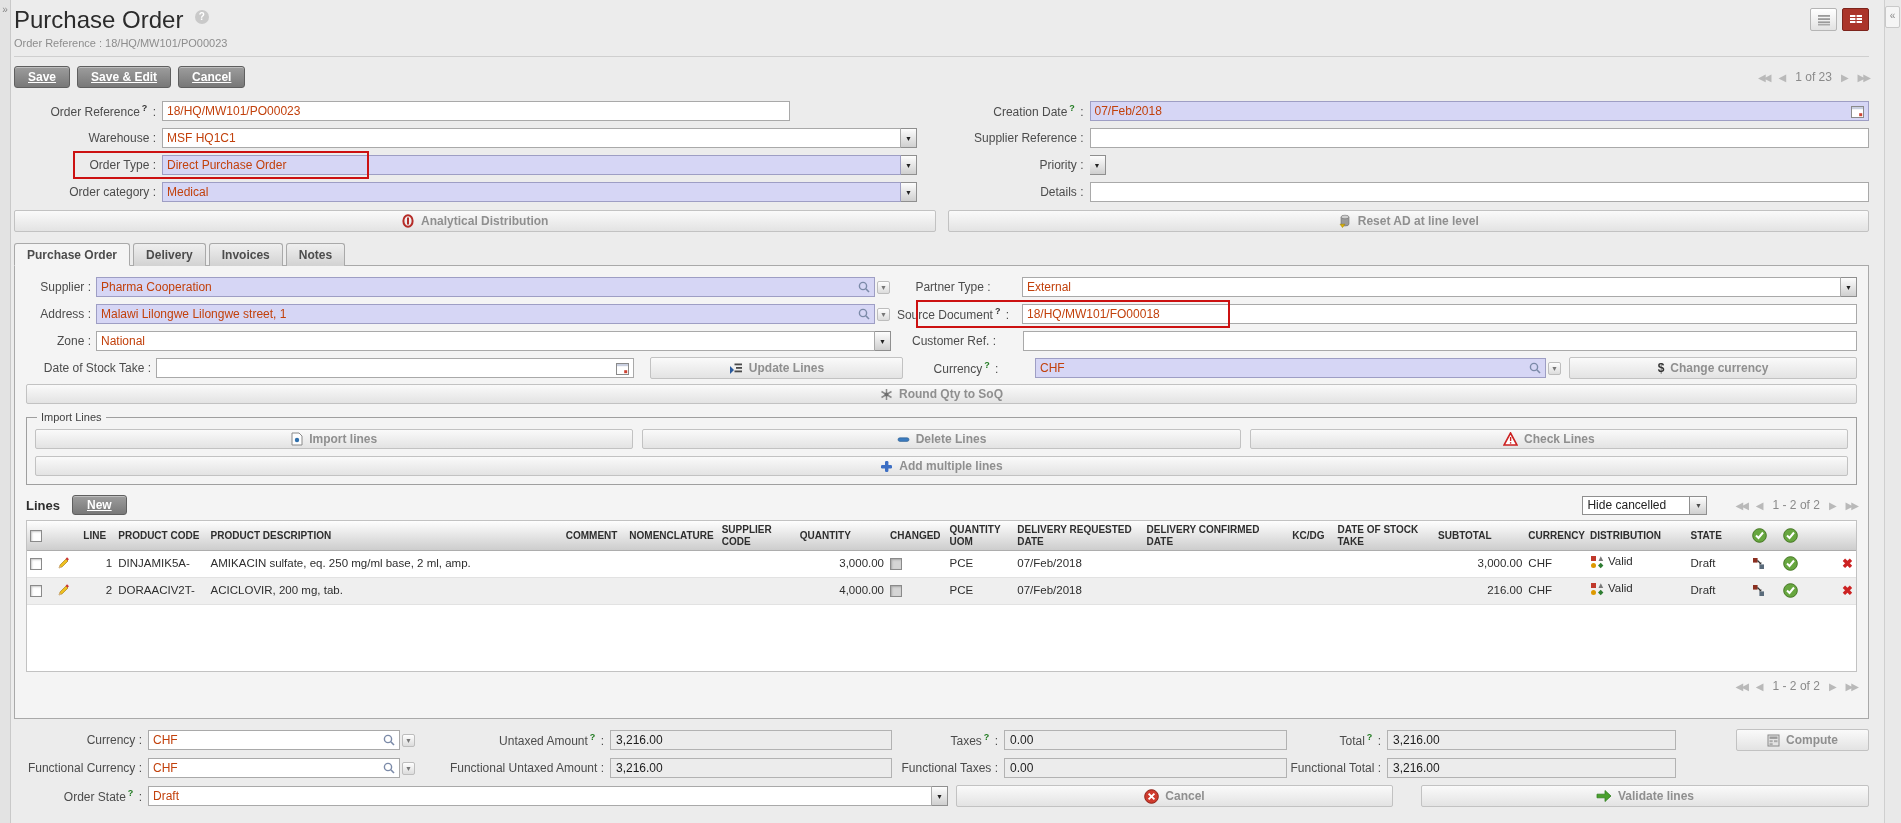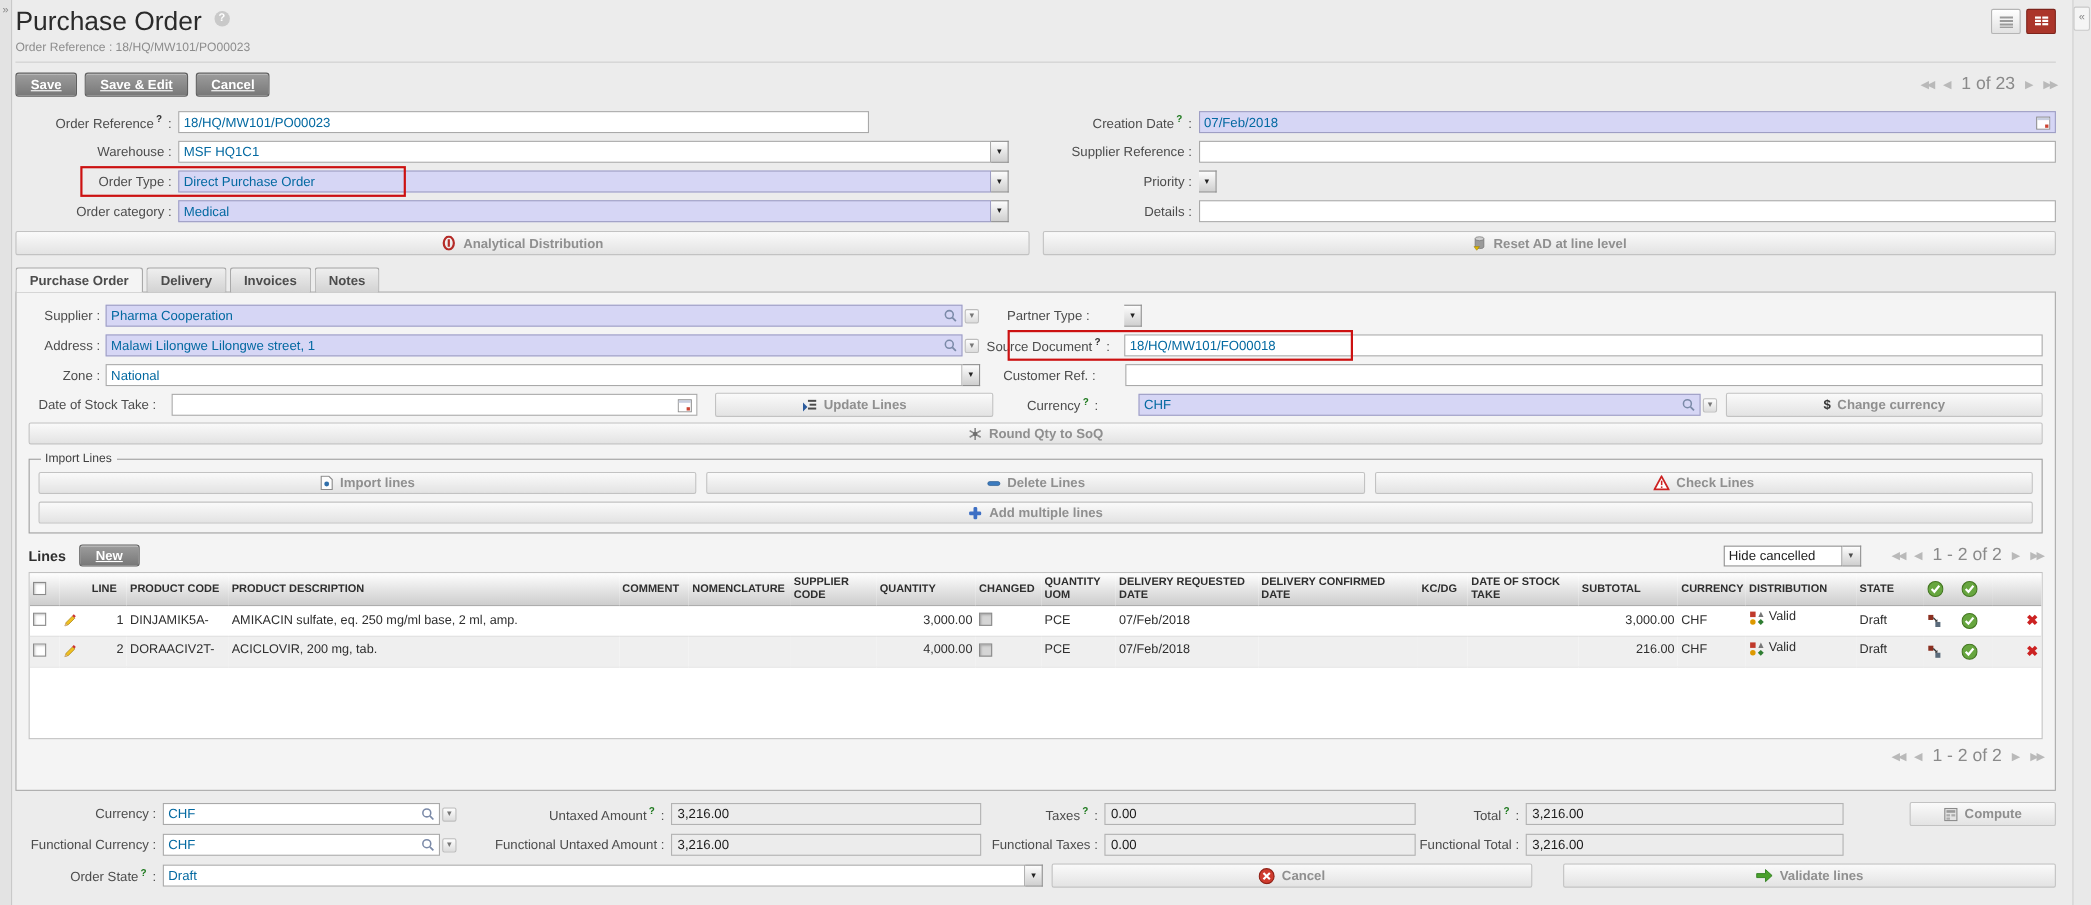"1 of 23" .pg-text { font-size: 16px -> 12px }
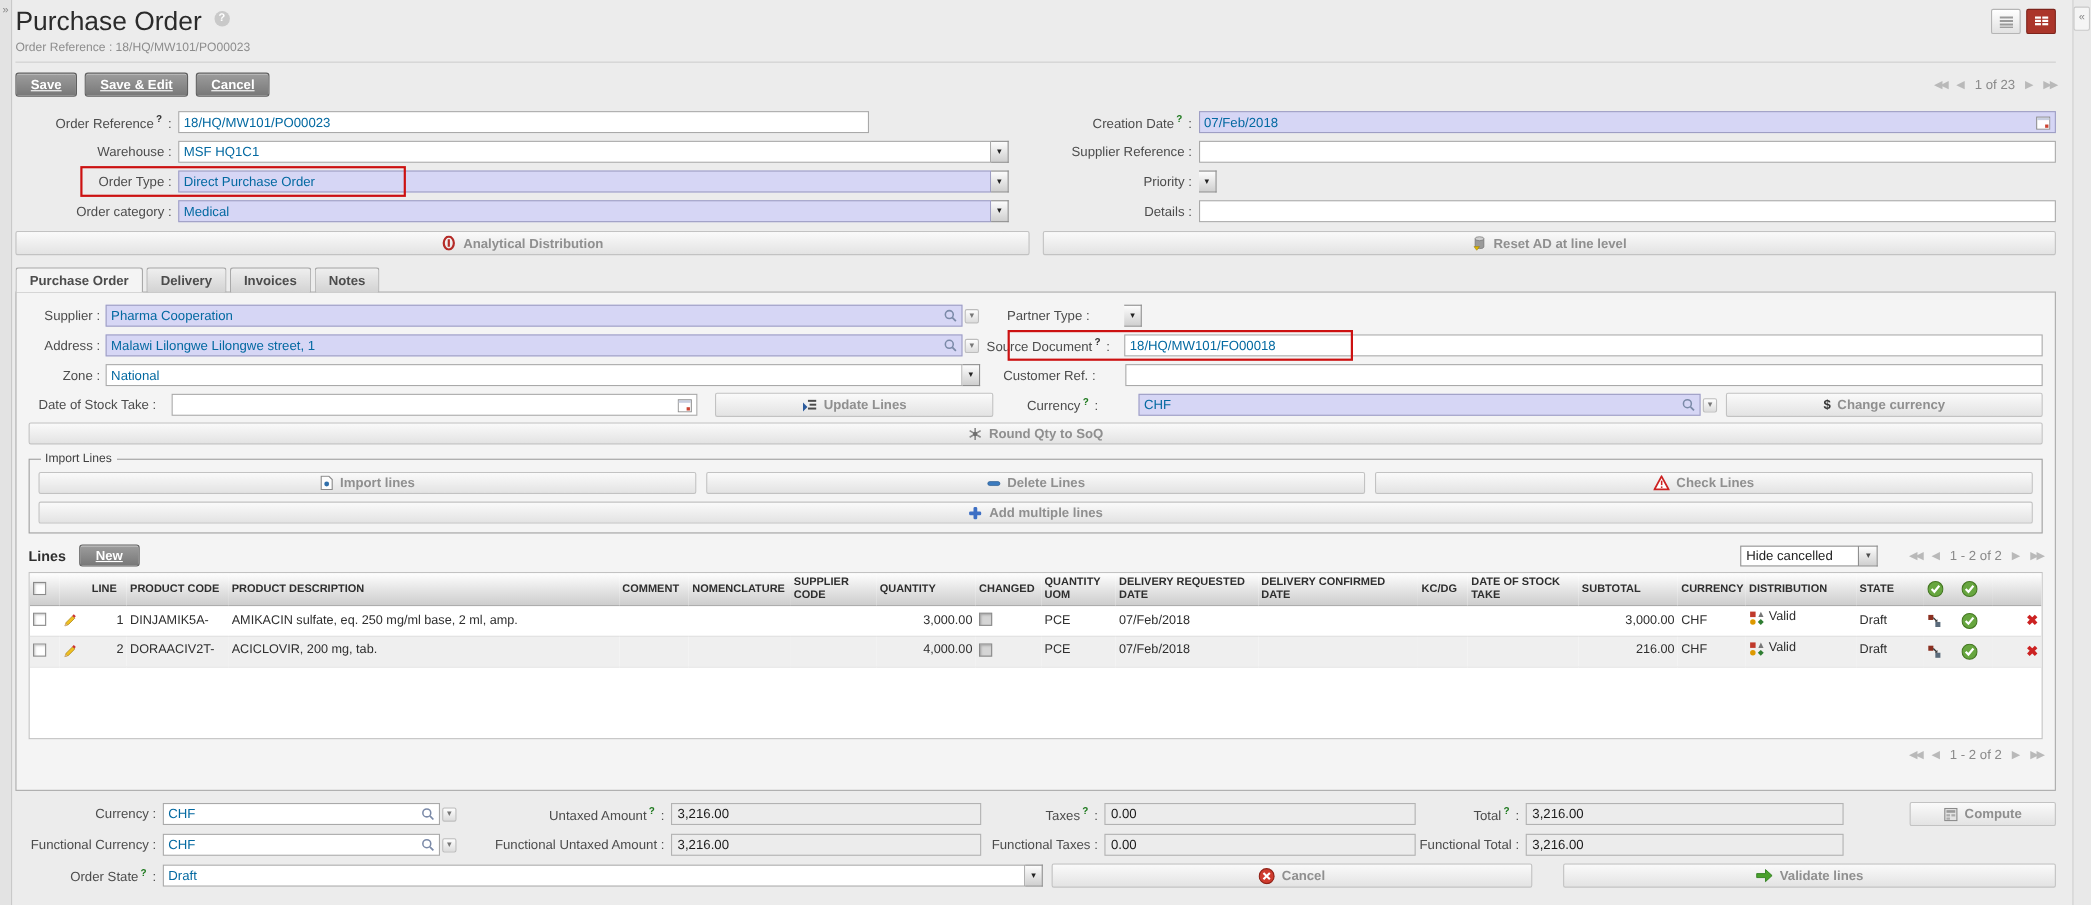"18/HQ/MW101/PO00023" .field { color: #0369a1 -> #c2410c }
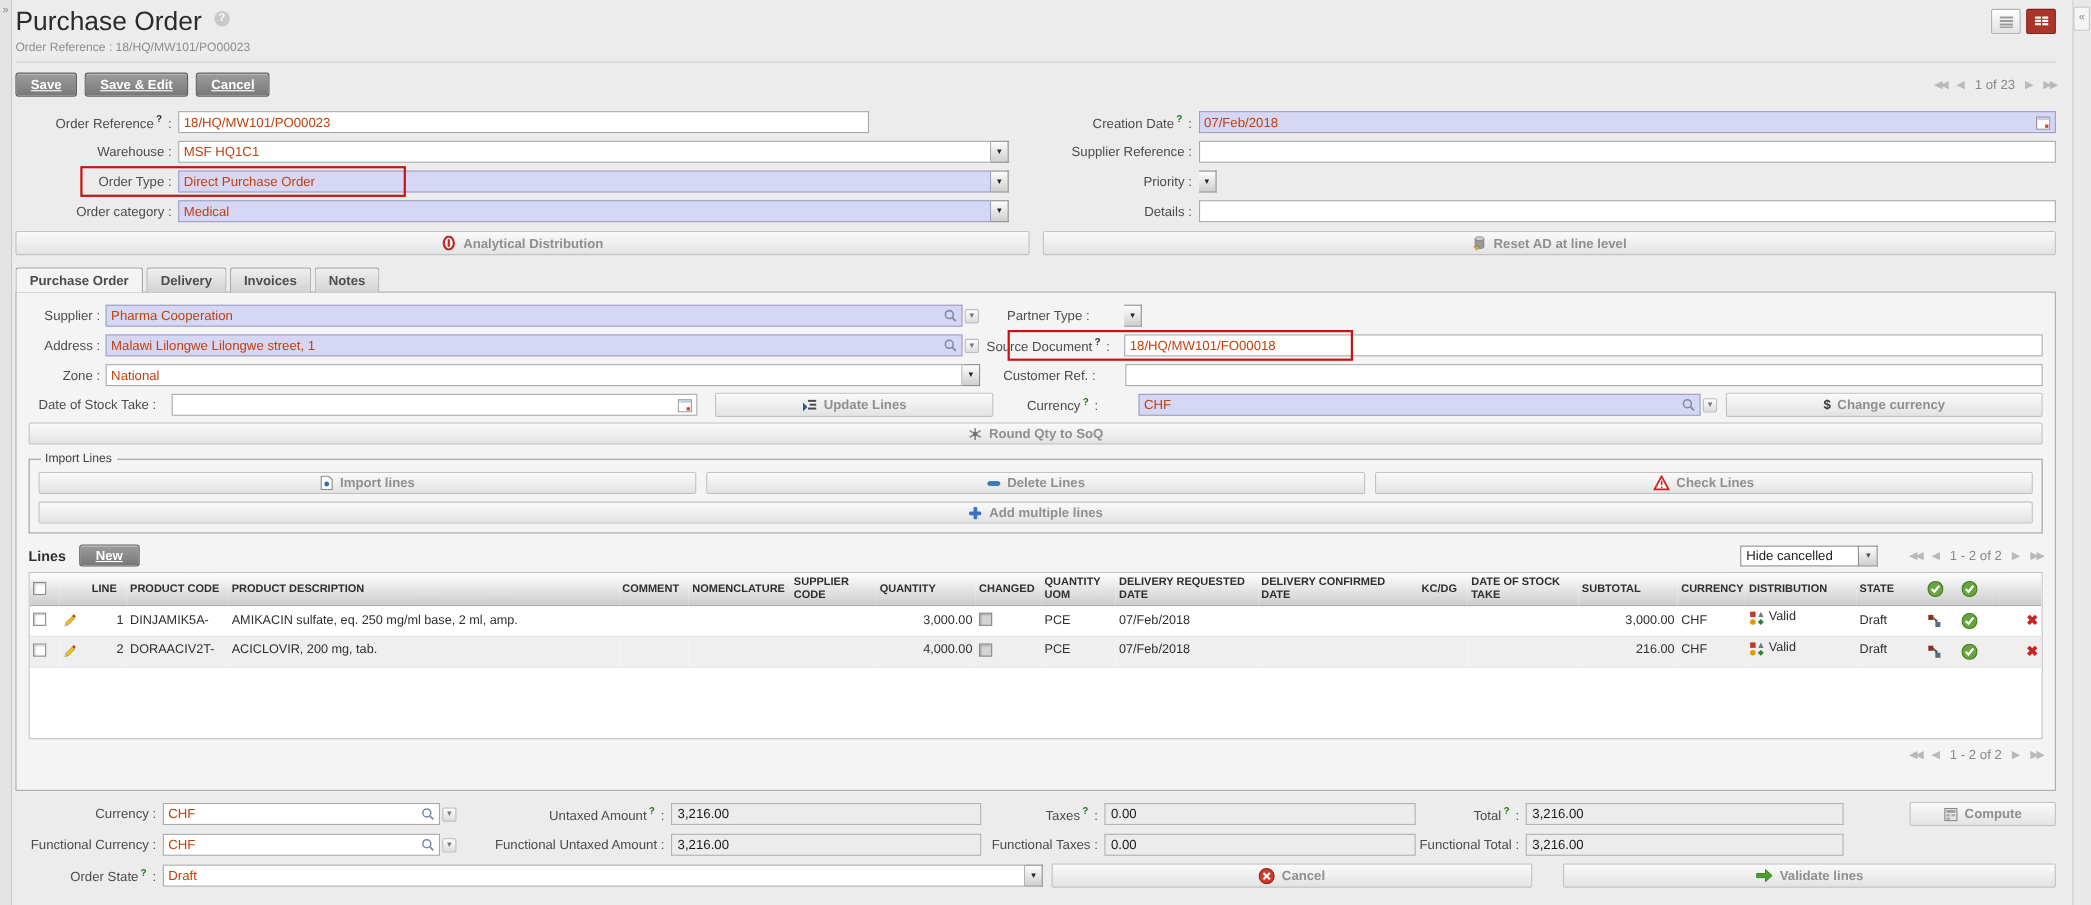"External" div.field { html: none -> <div> <span>External</span> </div> }
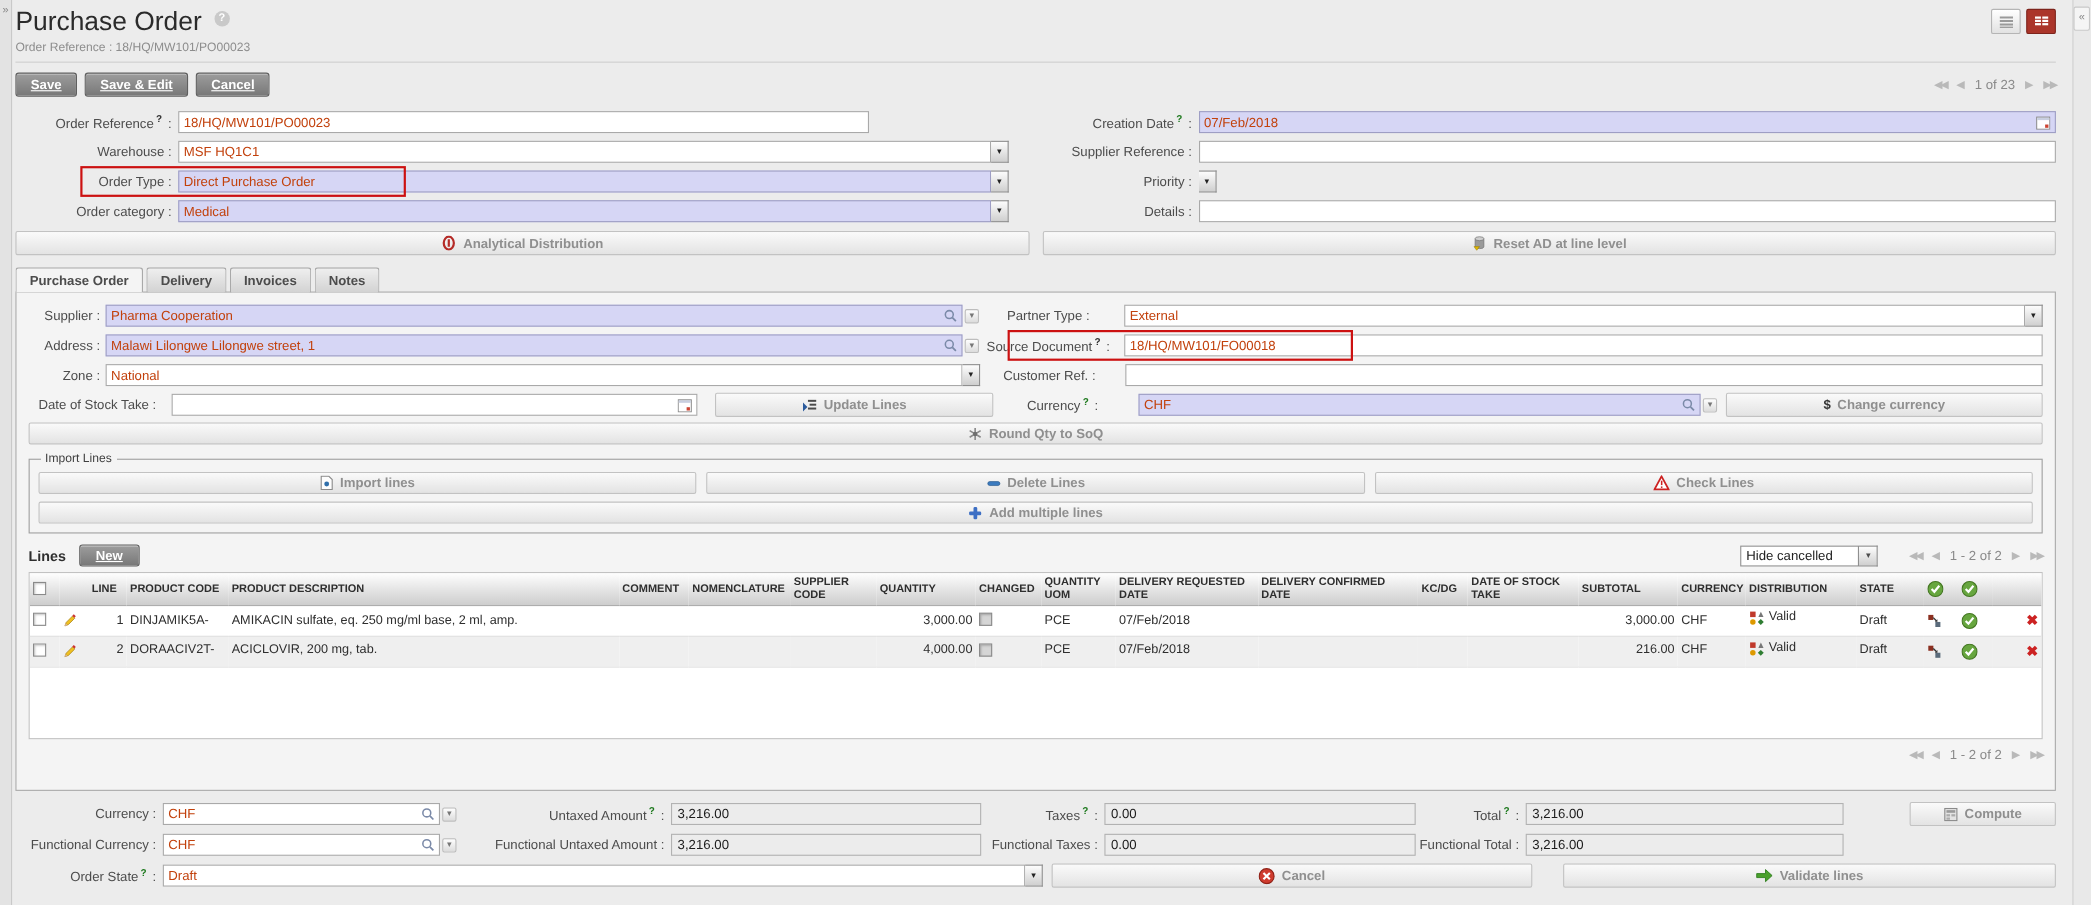"Date of Stock Take :" .pl1.wide { text-align: center -> none }
